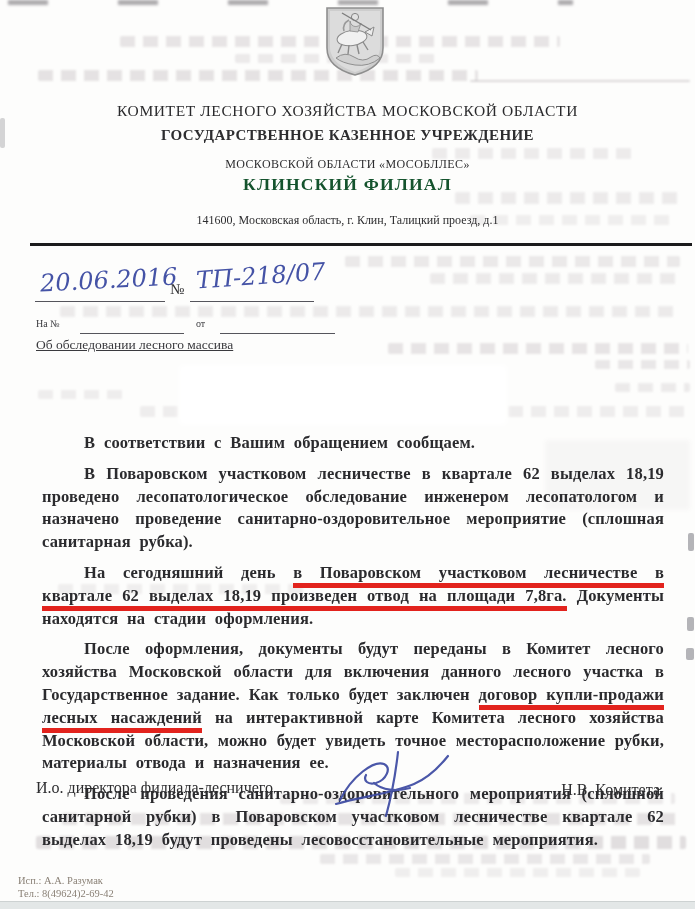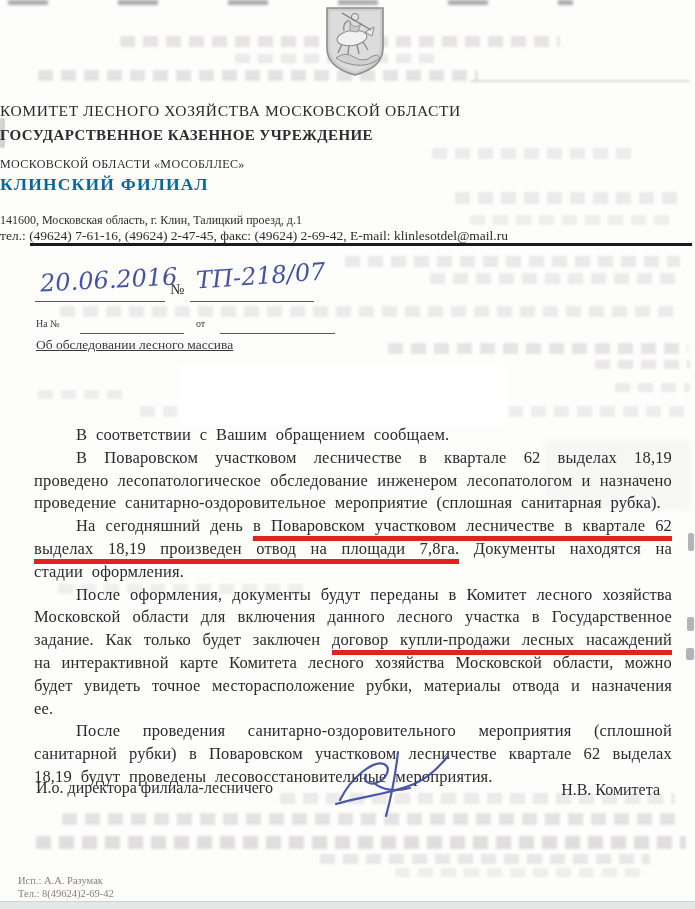"КОМИТЕТ ЛЕСНОГО ХОЗЯЙСТВА МОСКОВСКОЙ" .lh-center { text-align: left -> center }
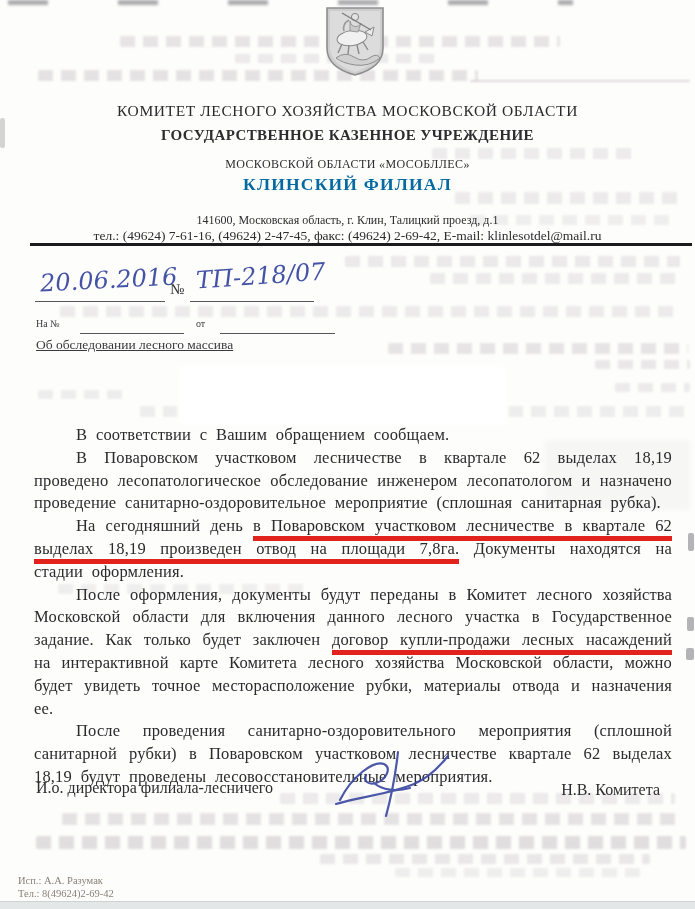"КЛИНСКИЙ ФИЛИАЛ" .branch { color: #0369a1 -> #14532d }
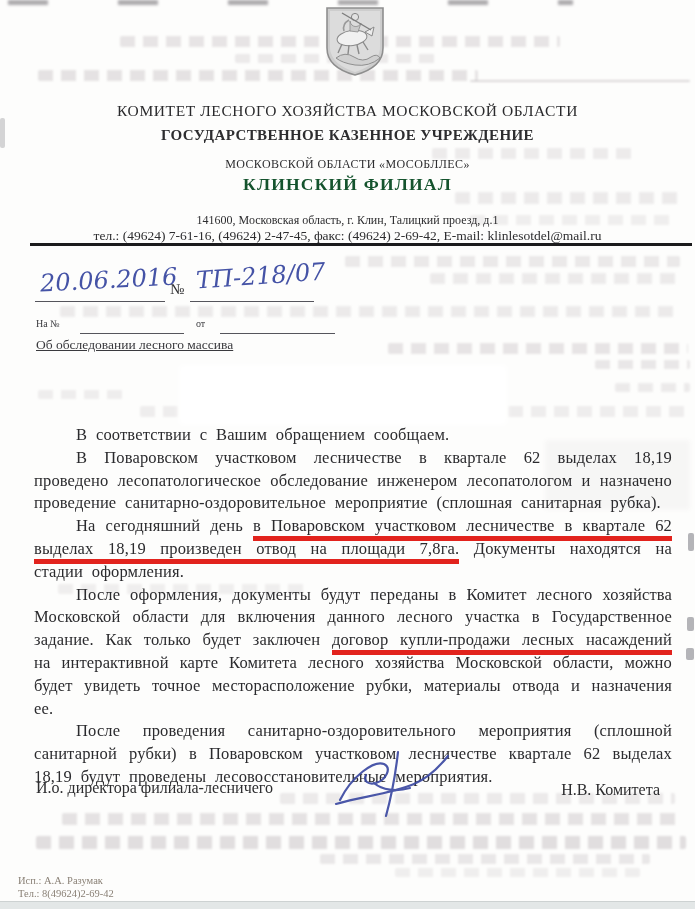"тел.: (49624) 7-61-16, (49624) 2-47-45," div.ink { html: <div>тел.: (49624) 7-61-16, (49624) 2-47-45, факс: (49624) 2-69-42, E-mail: klinlesotdel@mail.ru</div> -> none }
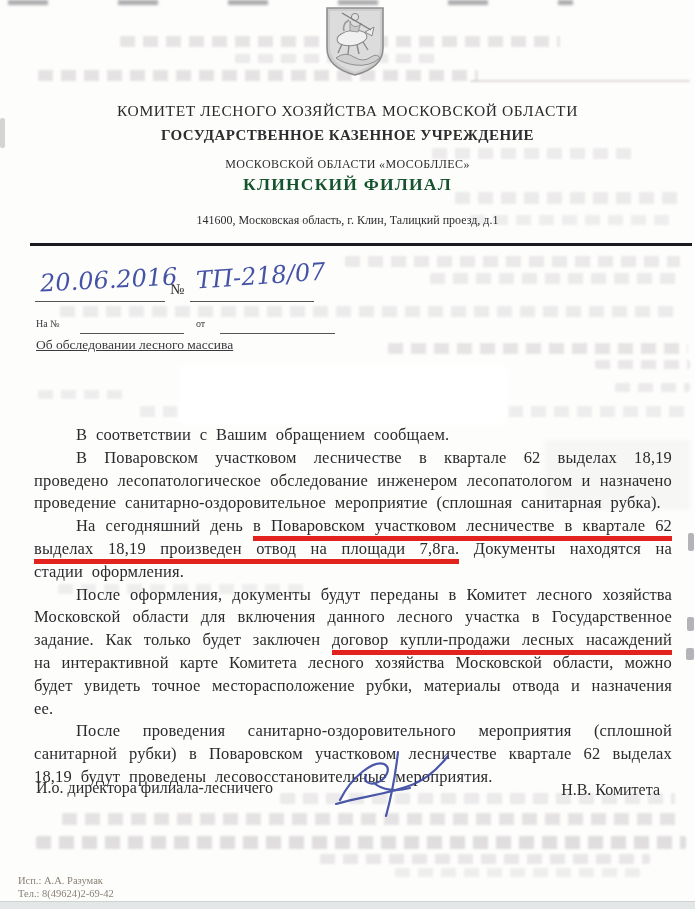"В соответствии с Вашим обращением" .body-text p { font-weight: none -> bold; margin: 0 -> 8px }
